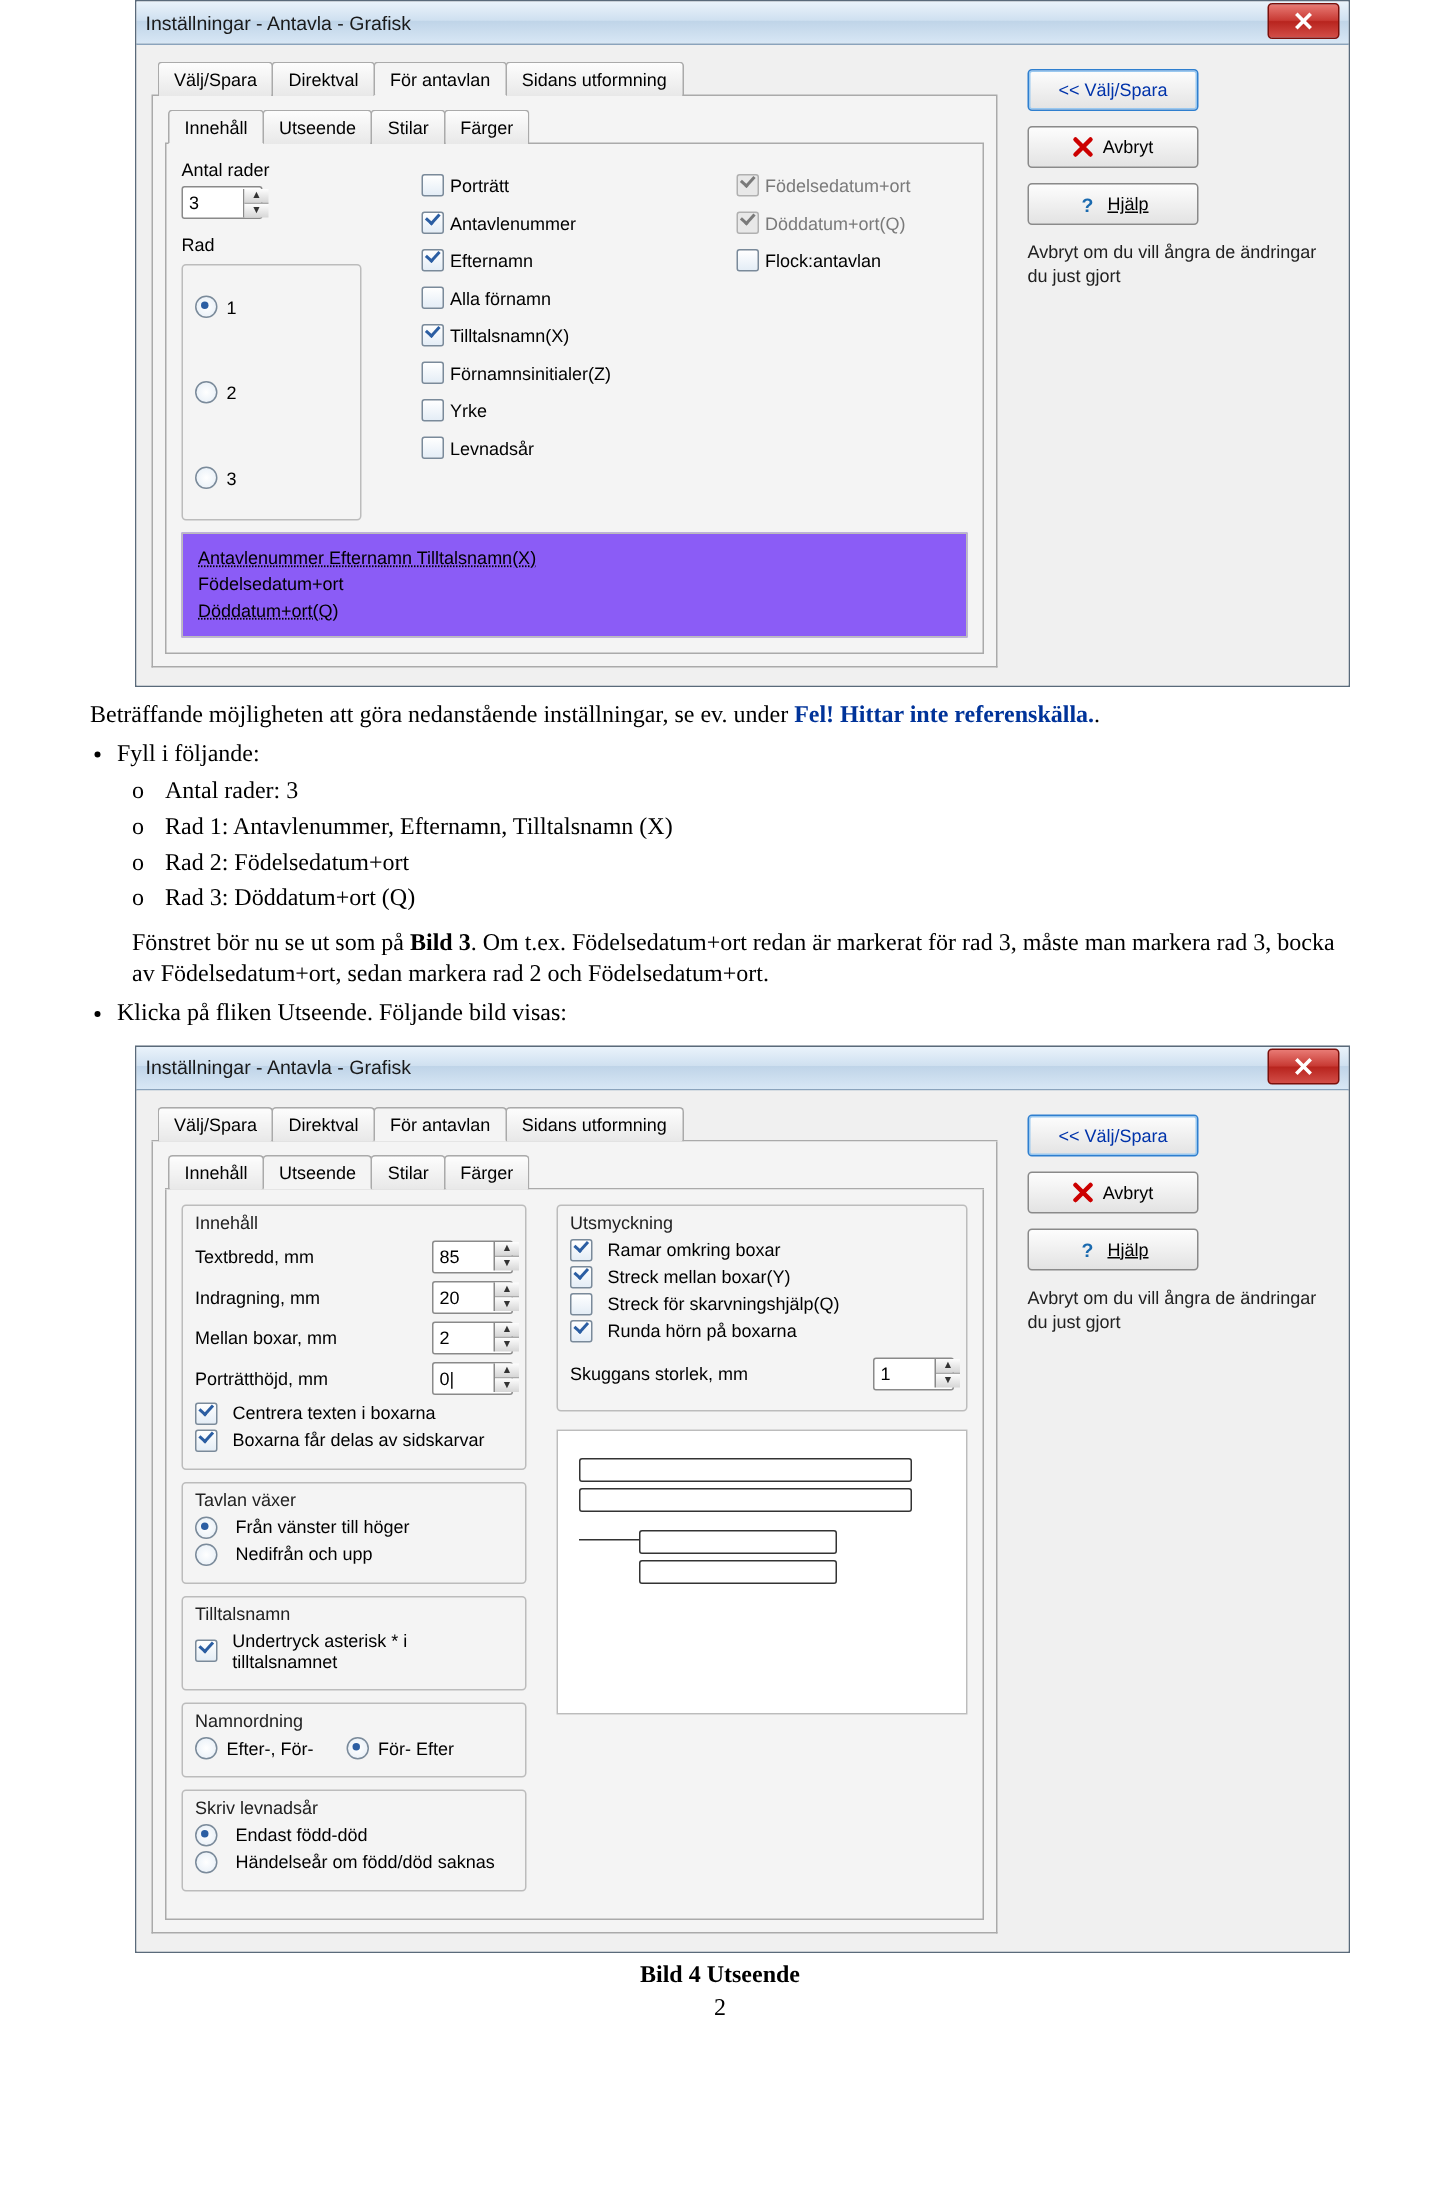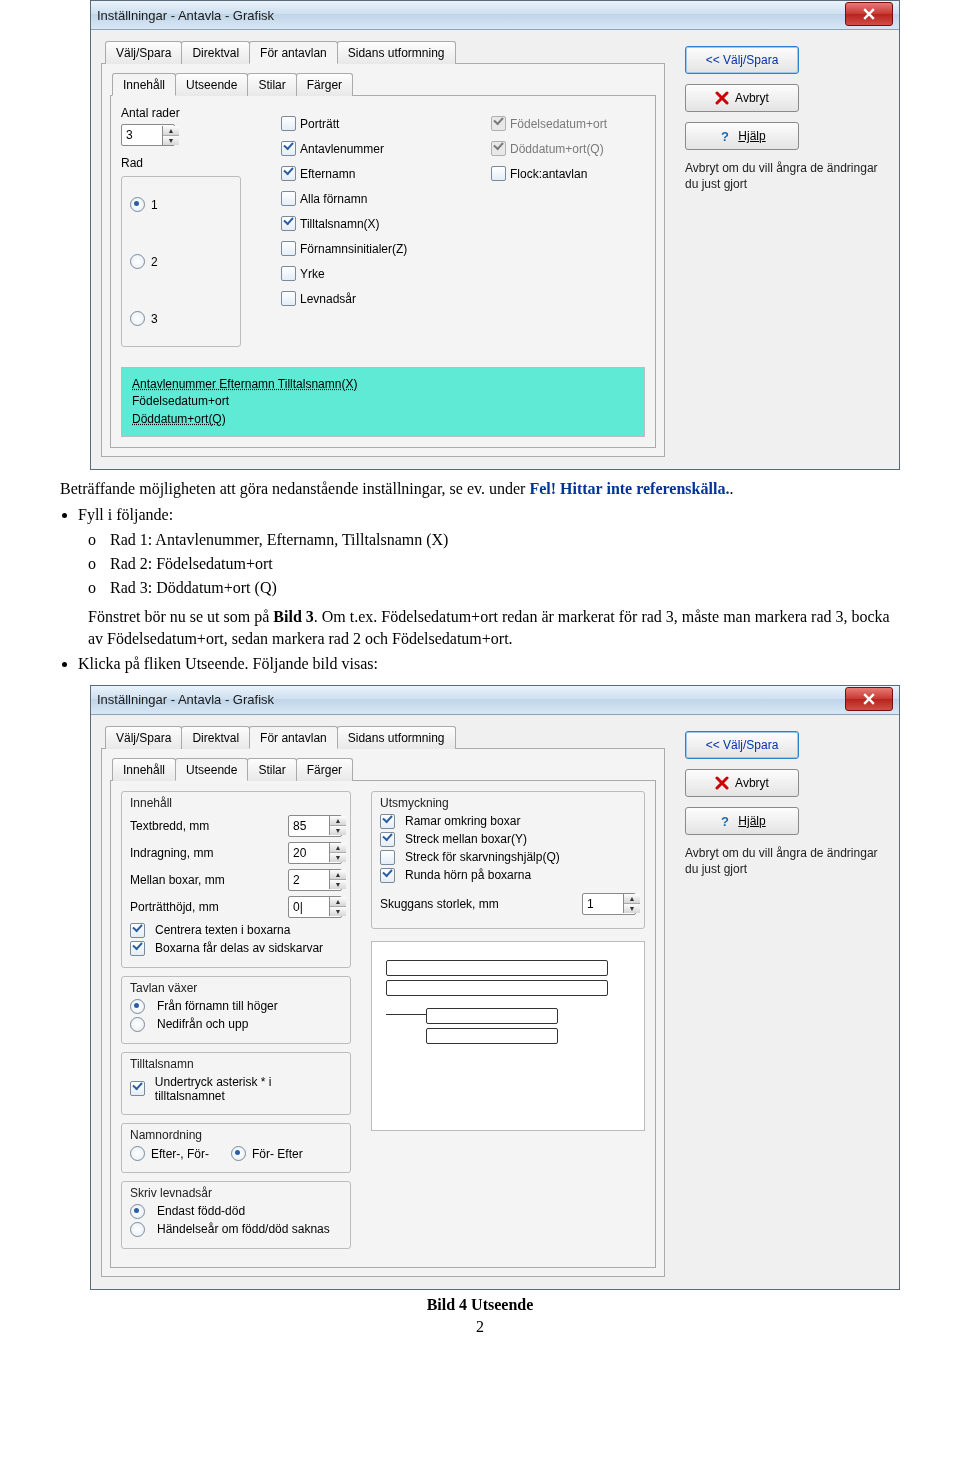"Antavlenummer Efternamn Tilltalsnamn(X)" .previewbox { background: #5eead4 -> #8b5cf6; margin-top: 12px -> 0 }
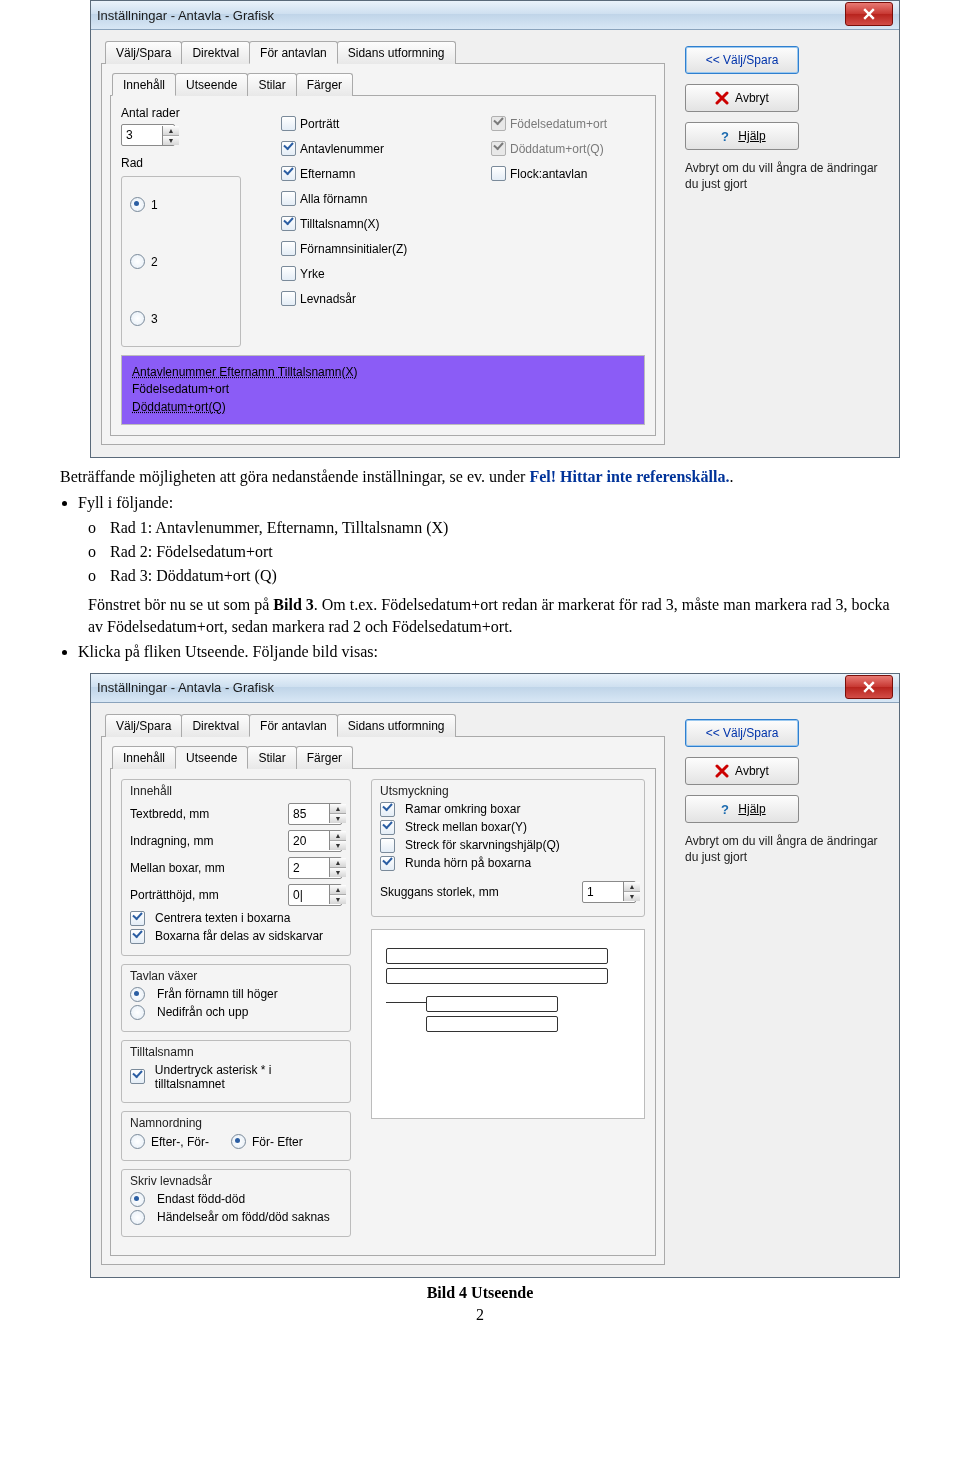"Antal rader: 3" li { html: none -> <li>Antal rader: 3</li> }
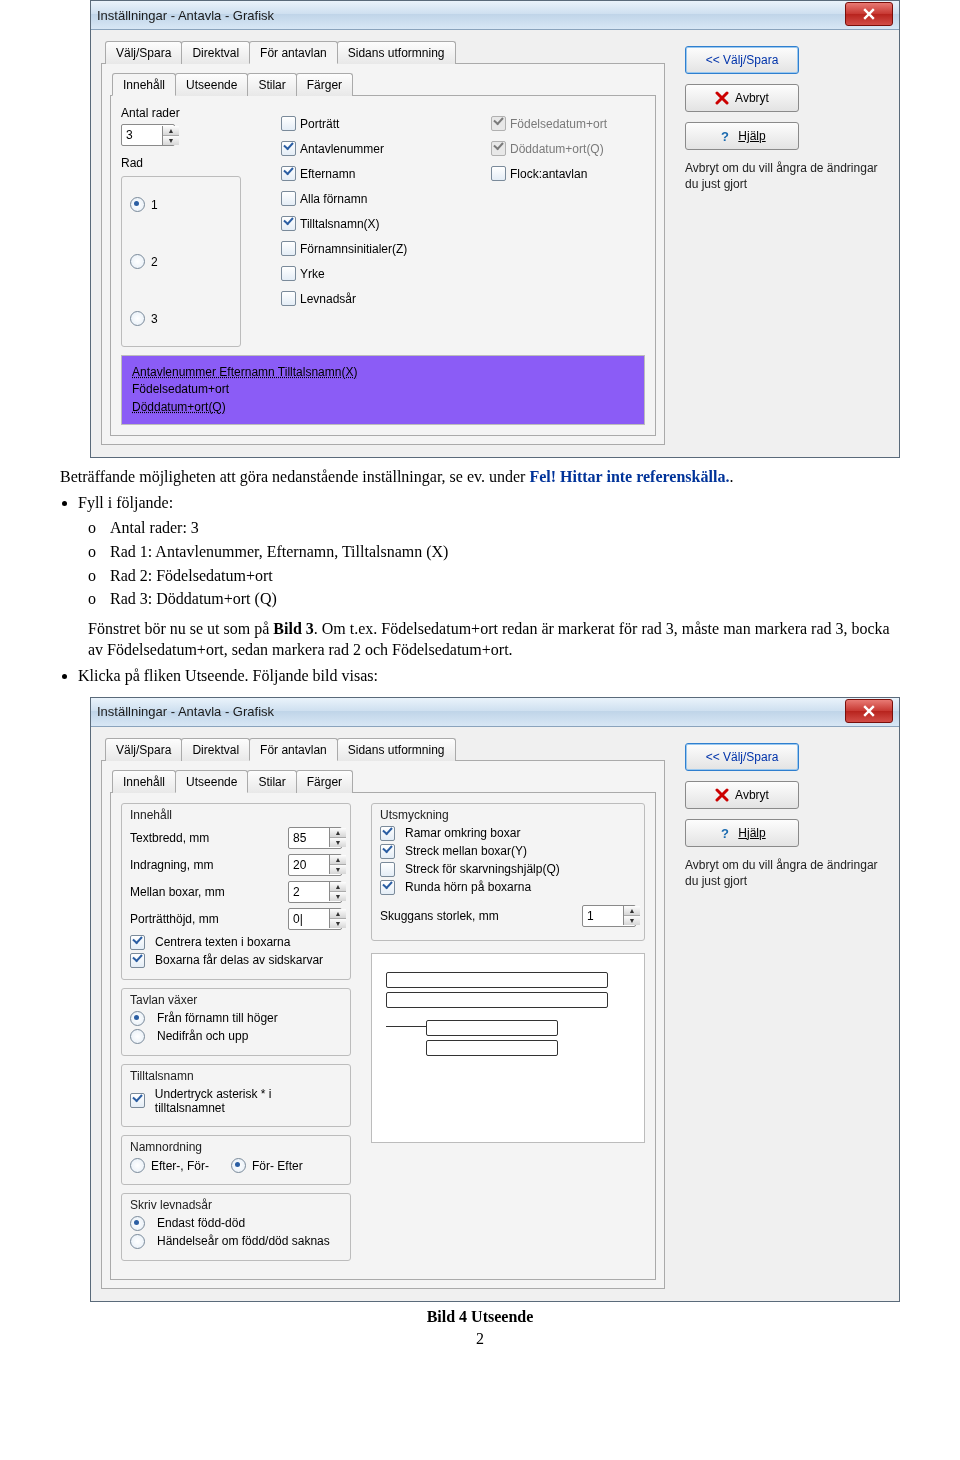"Från förnamn till höger" span { text: förnamn -> vänster }
